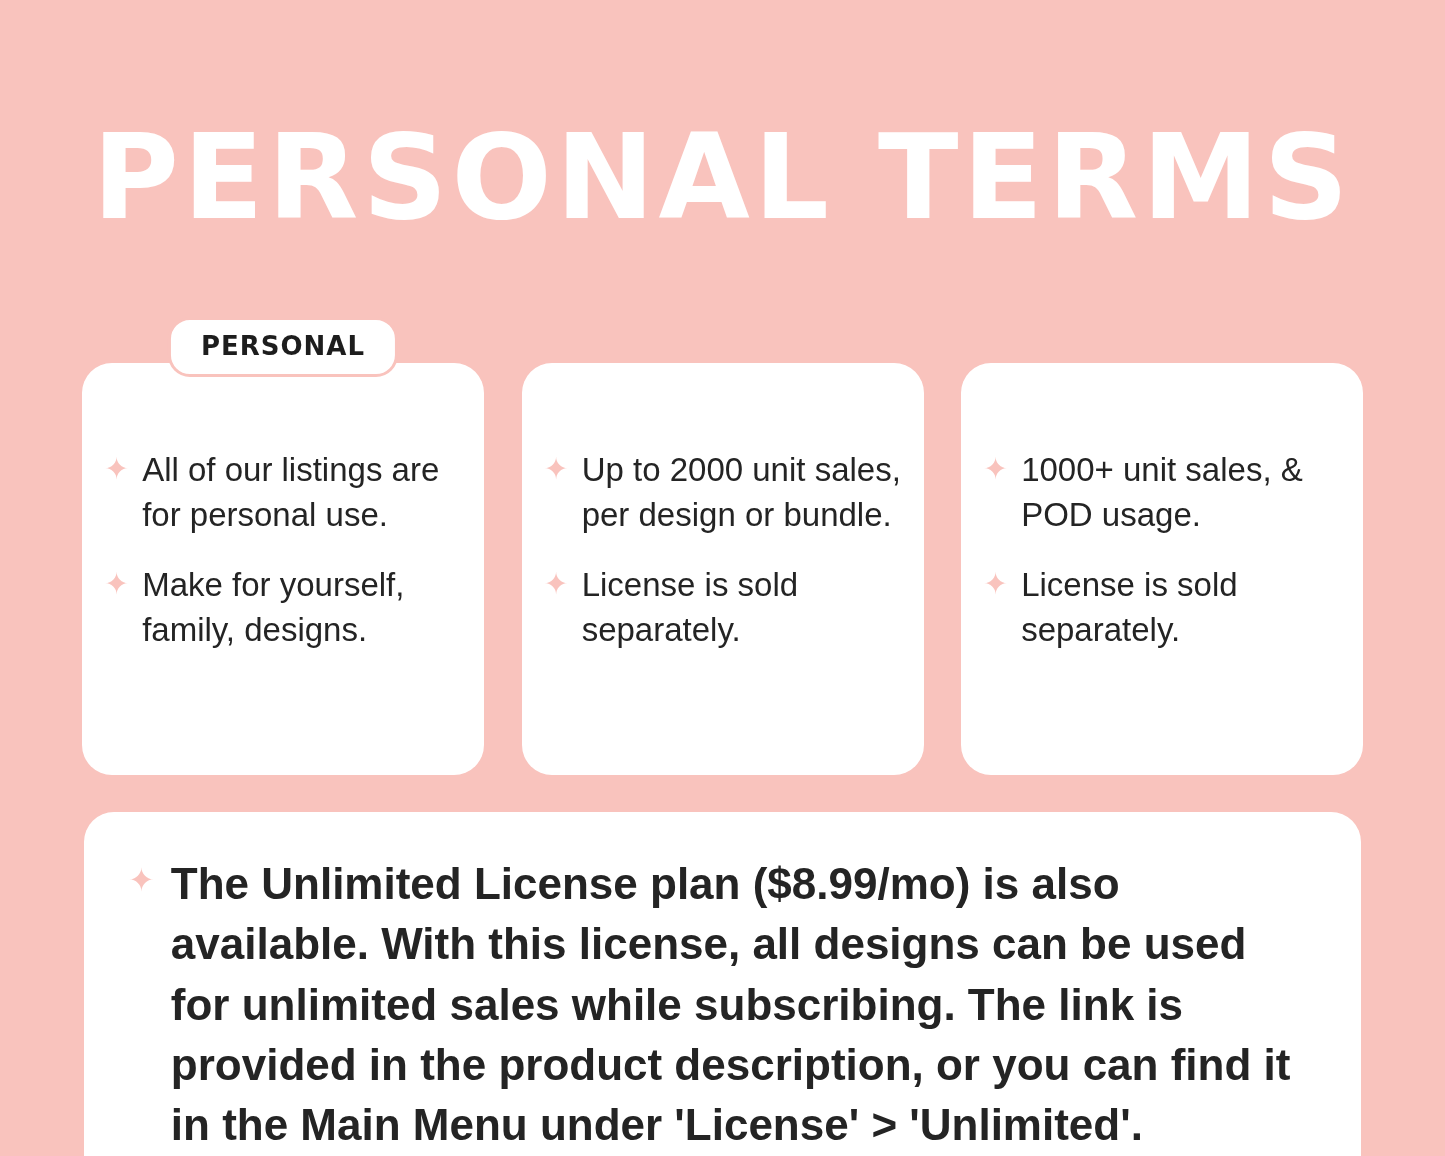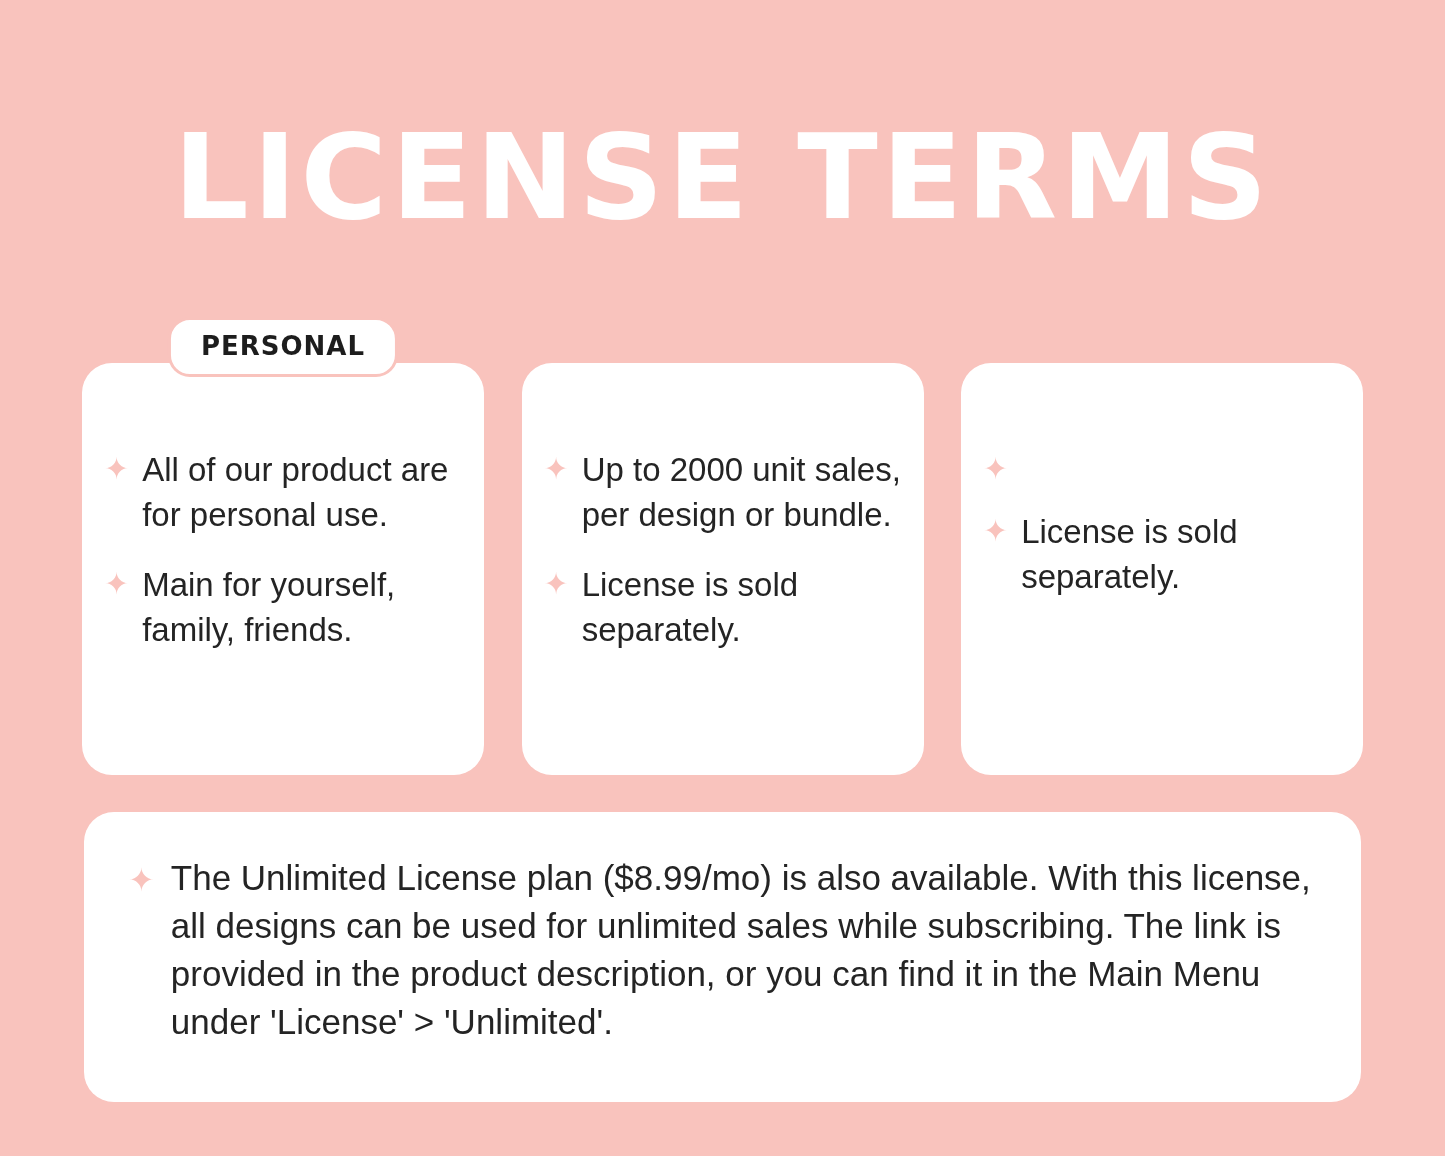"LICENSE TERMS" div.title { text: LICENSE -> PERSONAL }
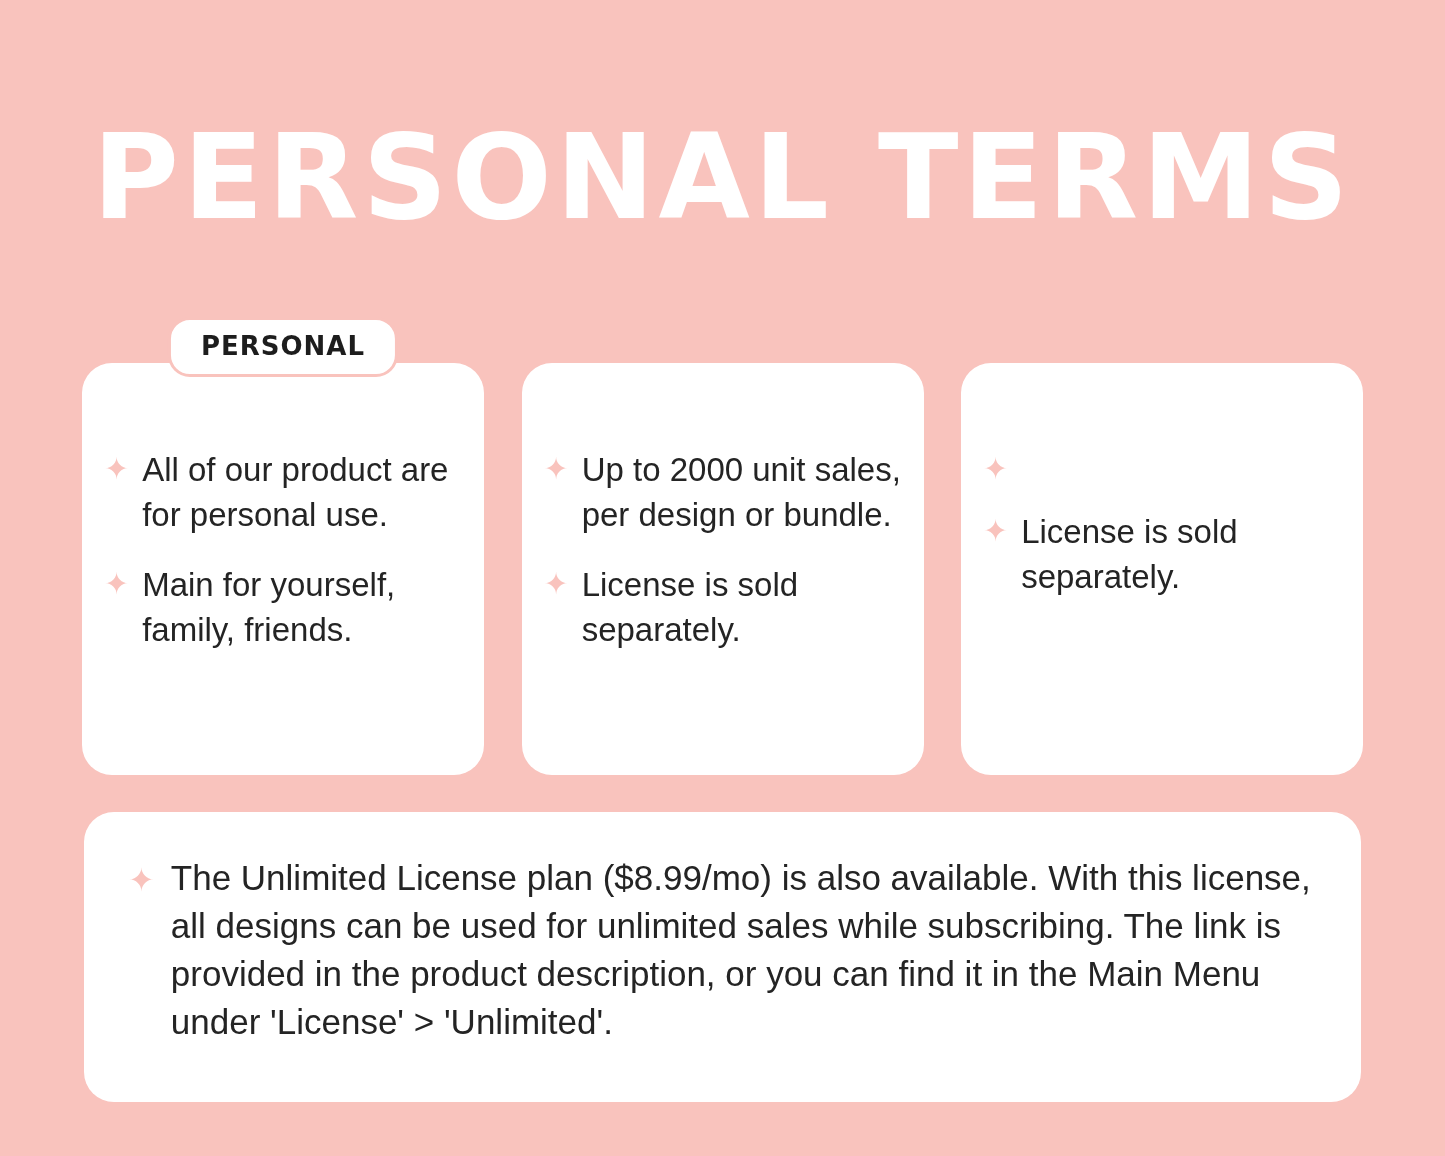"All of our product are" span.bullet-text { text: product -> listings }
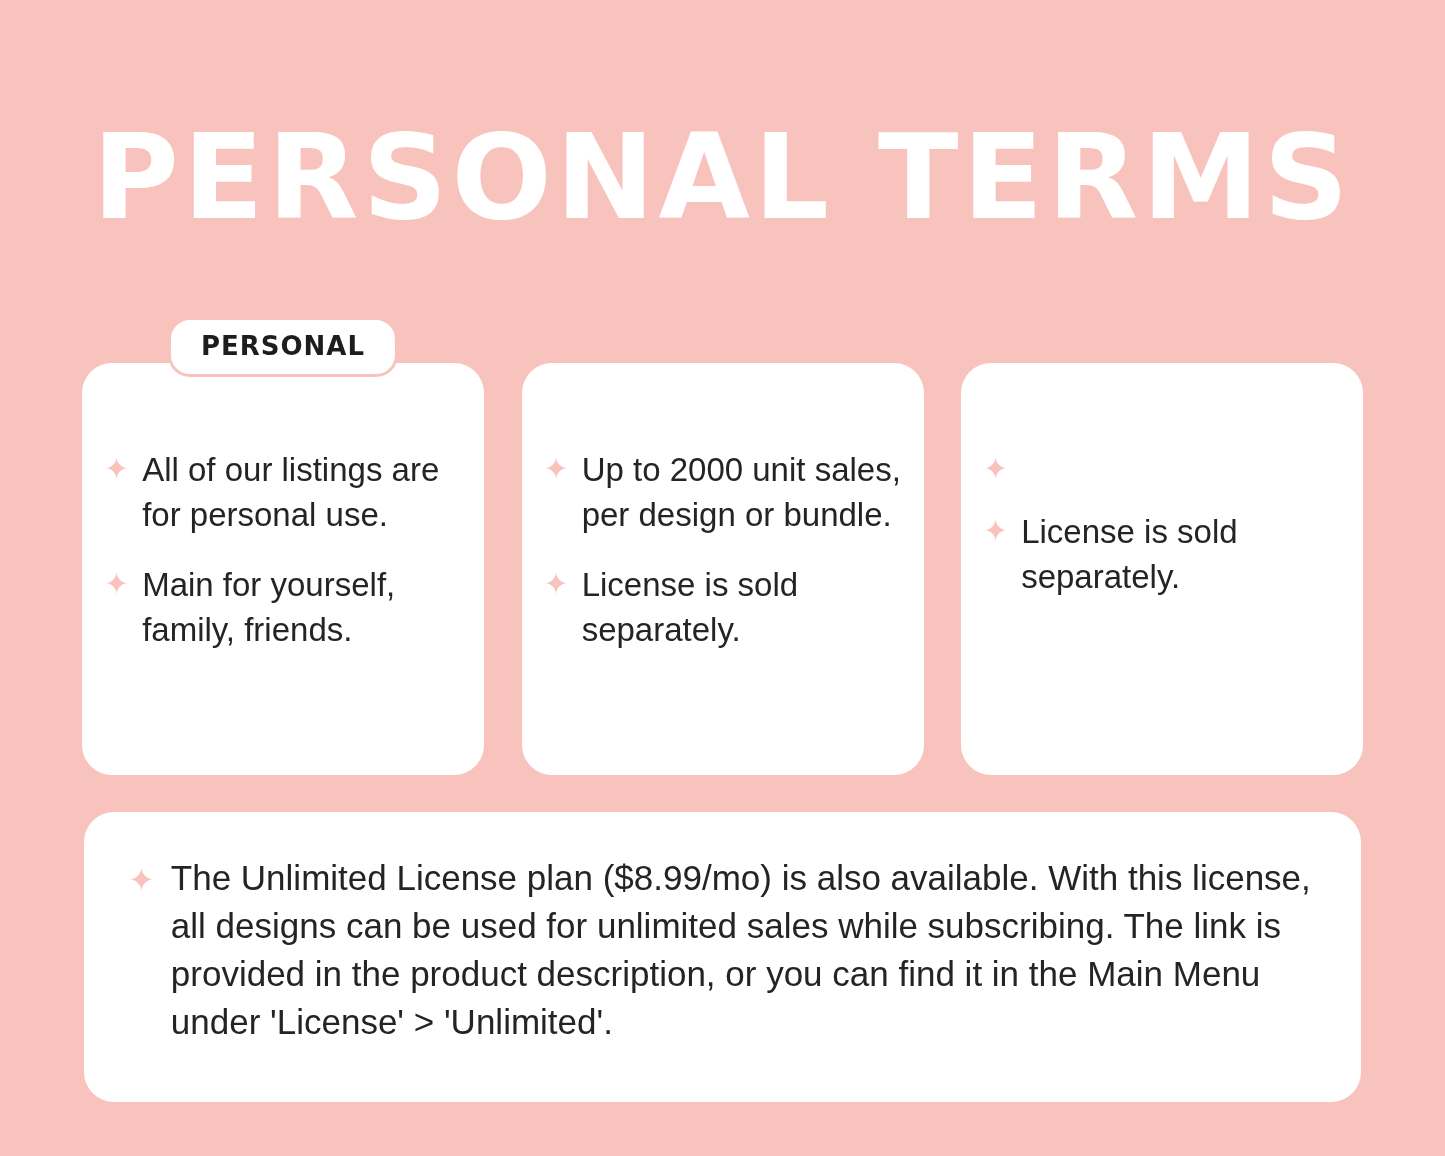"1000+ unit sales, & POD" span.bullet-text { html: none -> <span>1000+ unit sales, &amp; POD usage.</span> }
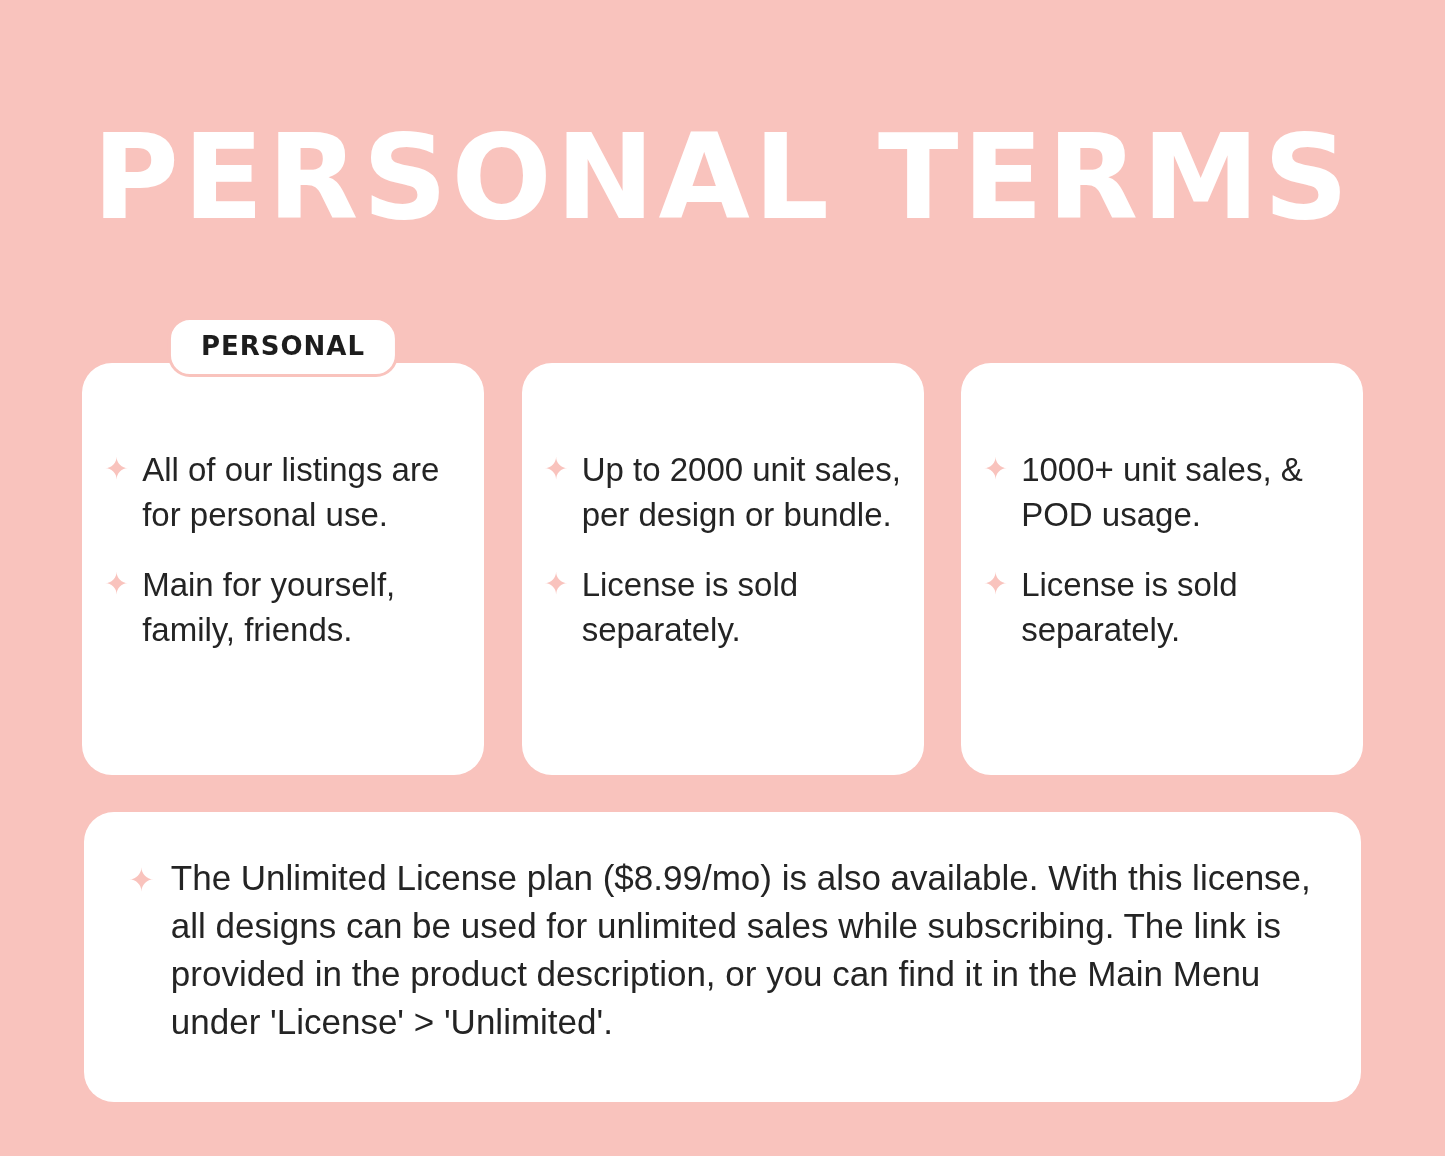"Main for yourself, family, friends." span.bullet-text { text: Main for yourself, family, friends -> Make for yourself, family, designs }
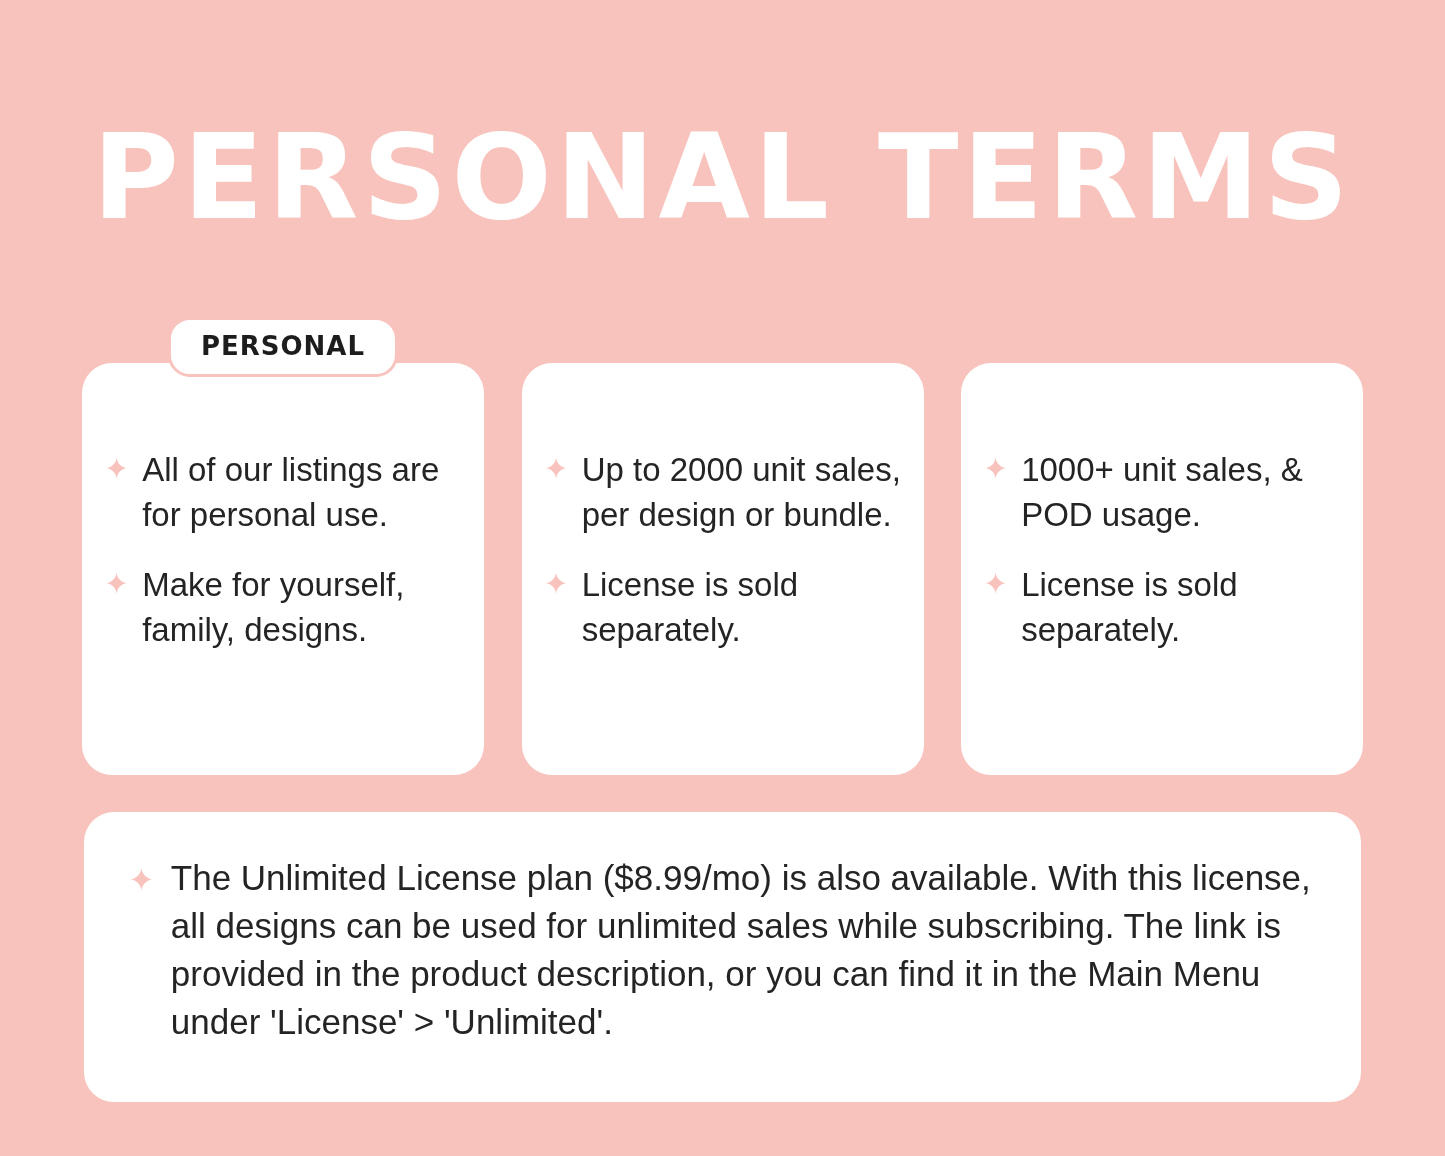"The Unlimited License plan ($8.99/mo)" .note-text { font-size: 35px -> 44px; font-weight: 400 -> 700 }
